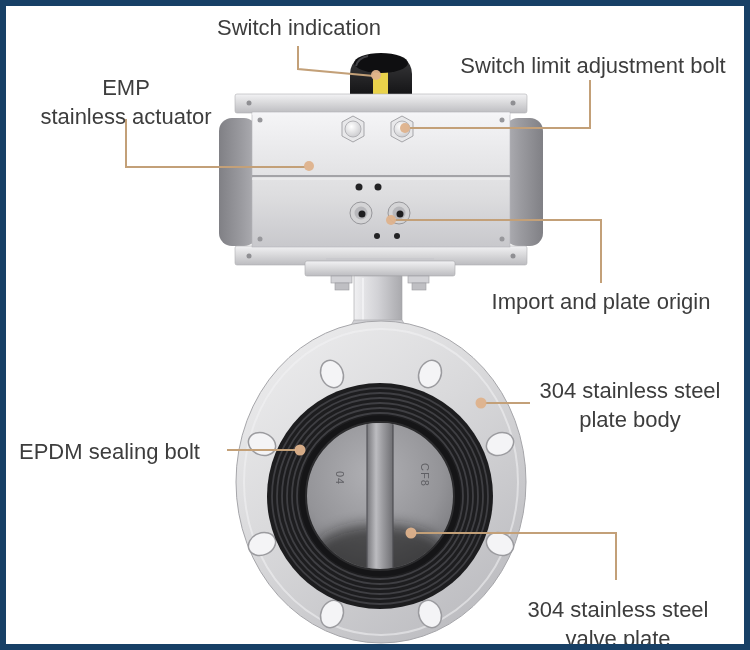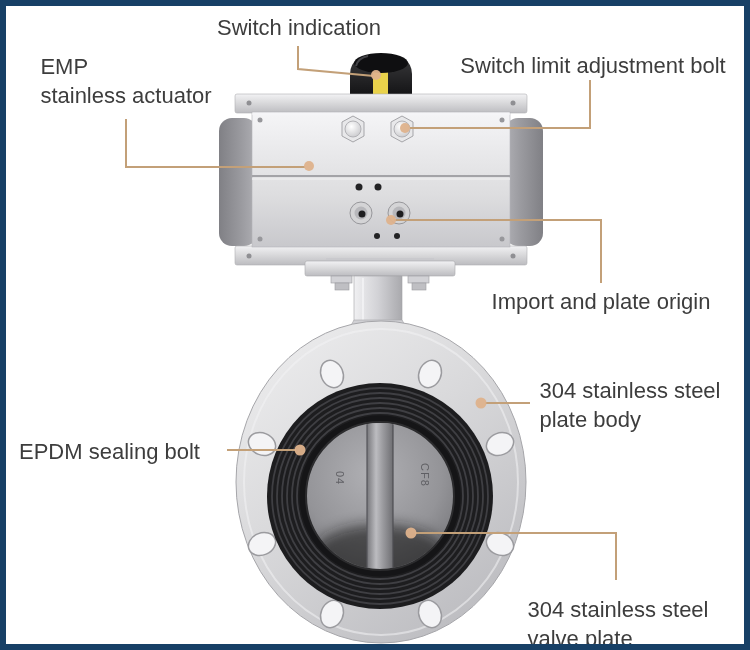"Switch indication" .lbl { text-align: left -> center }
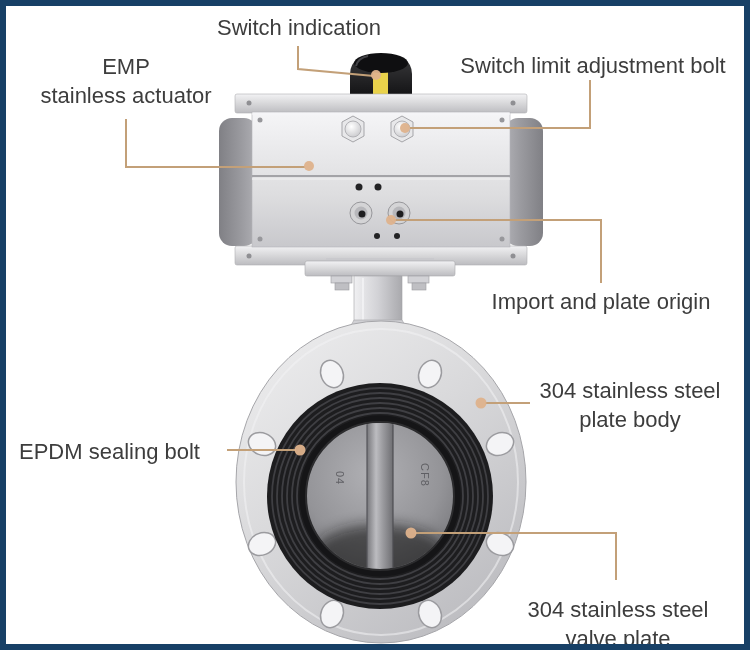"EMP" div.lbl { top: 46px -> 67px }
